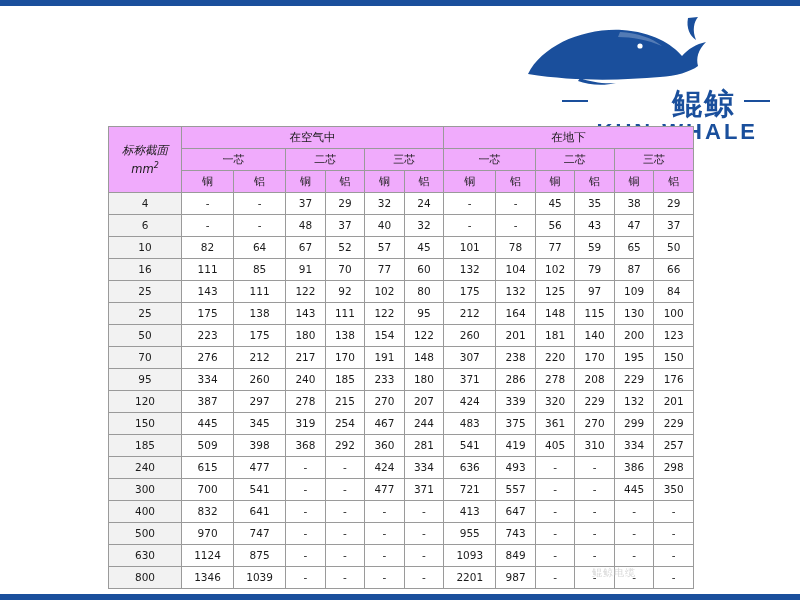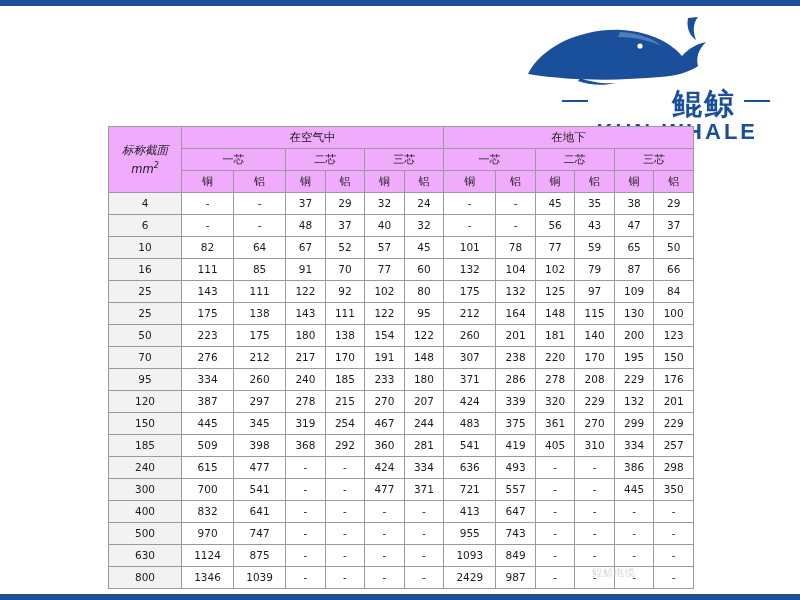"2429" td { text: 2429 -> 2201 }
